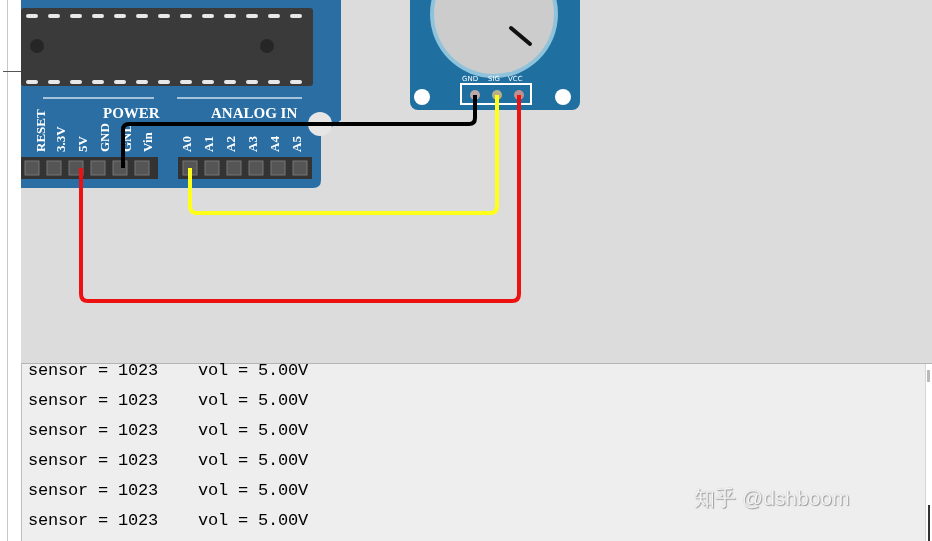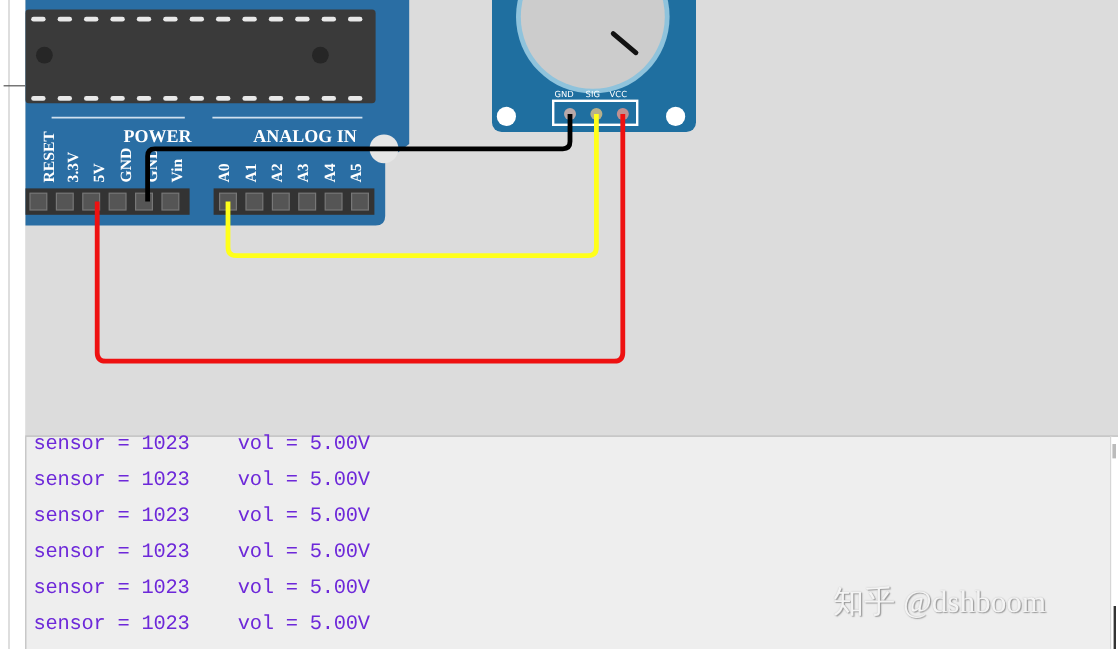"sensor = 1023 vol =" .serial-line { color: #6d28d9 -> #000000 }
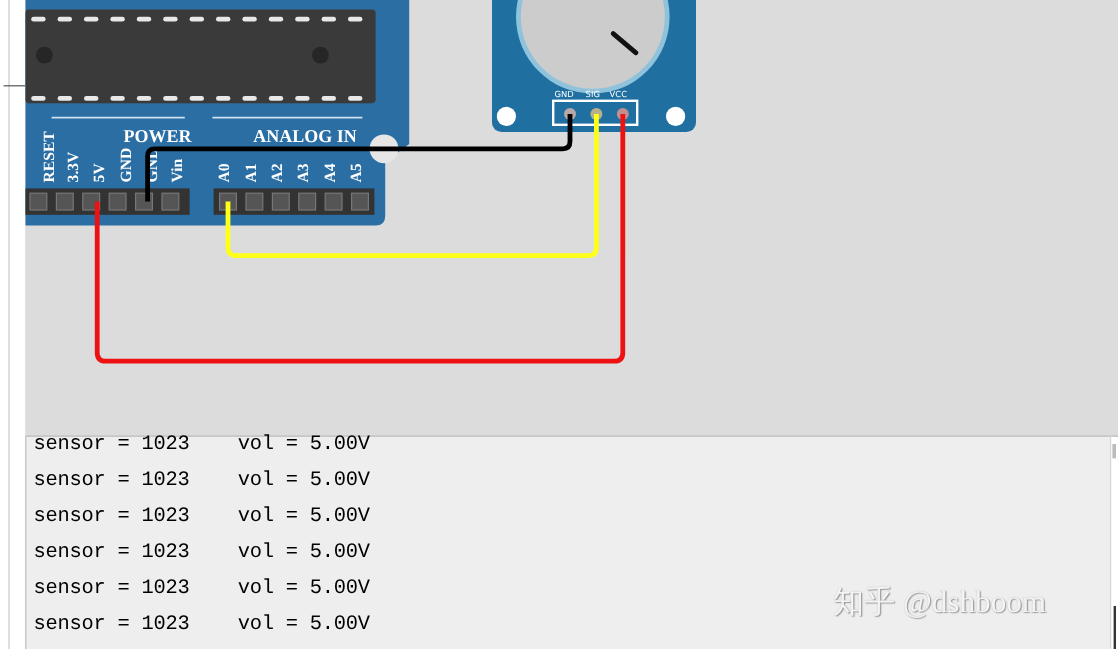"知乎 @dshboom" .watermark { font-family: Liberation Serif, serif -> Liberation Sans, sans-serif; font-size: 26px -> 21px }
